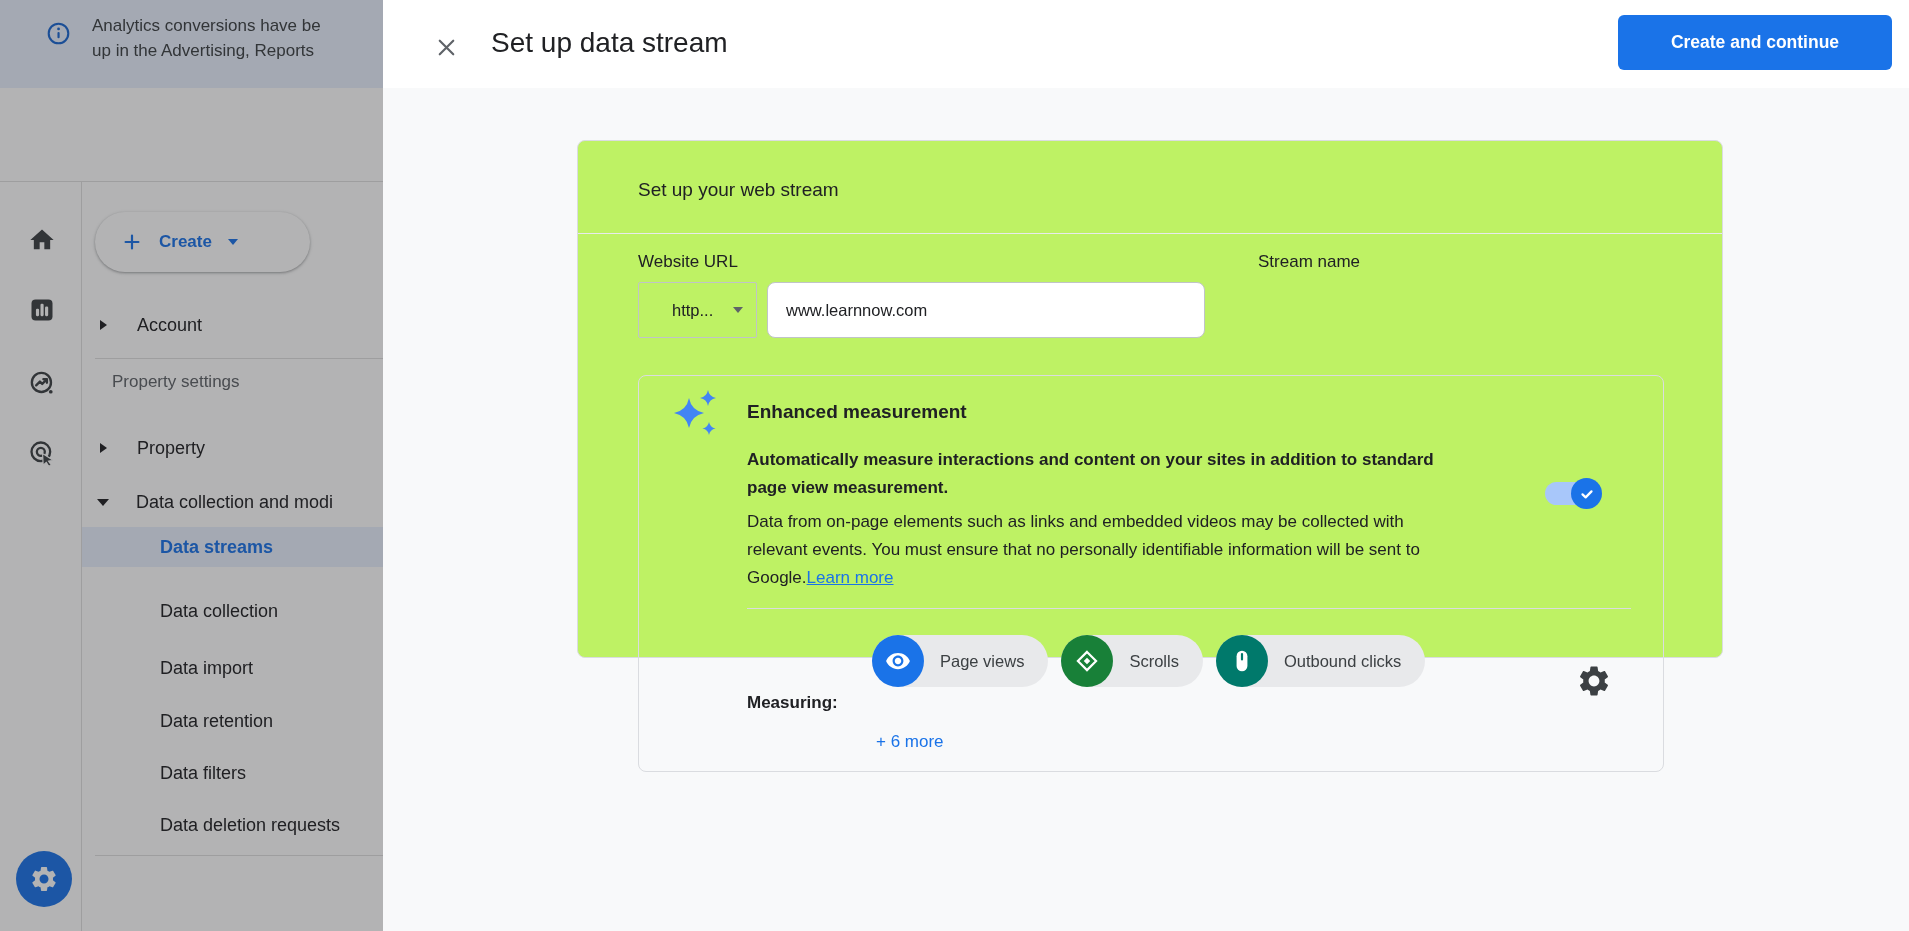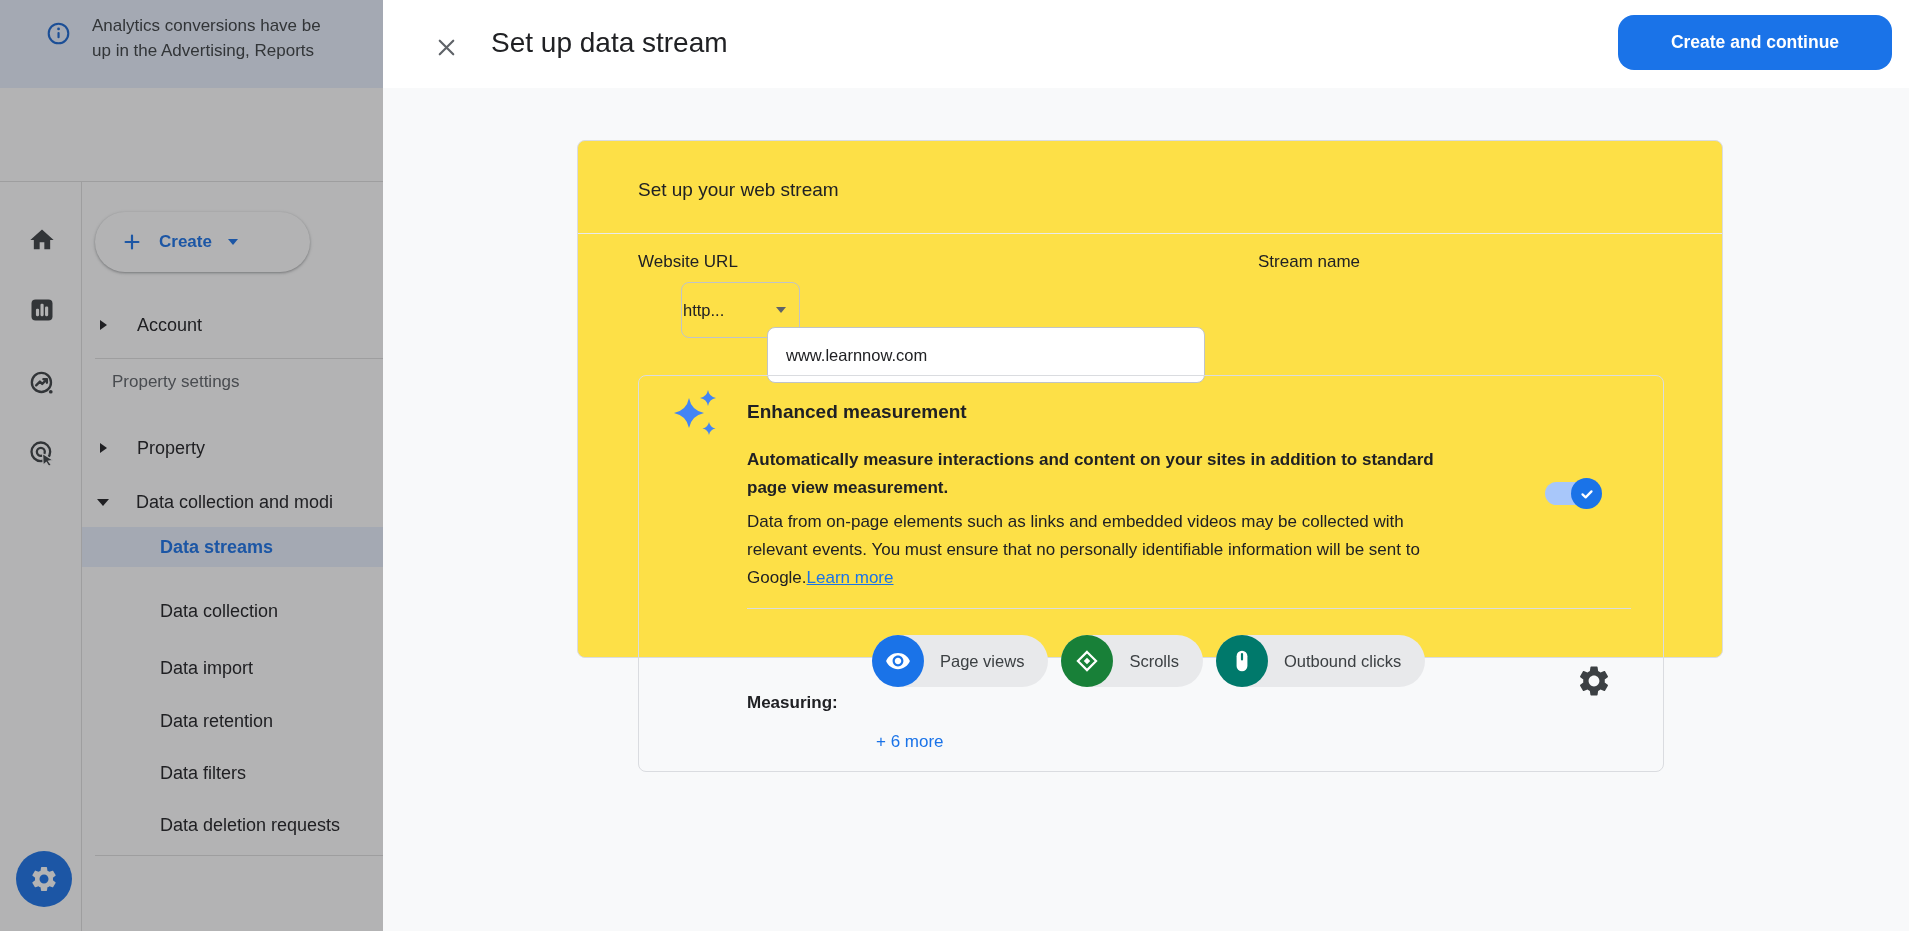"Create and continue" .primary-btn { border-radius: 16px -> 6px }
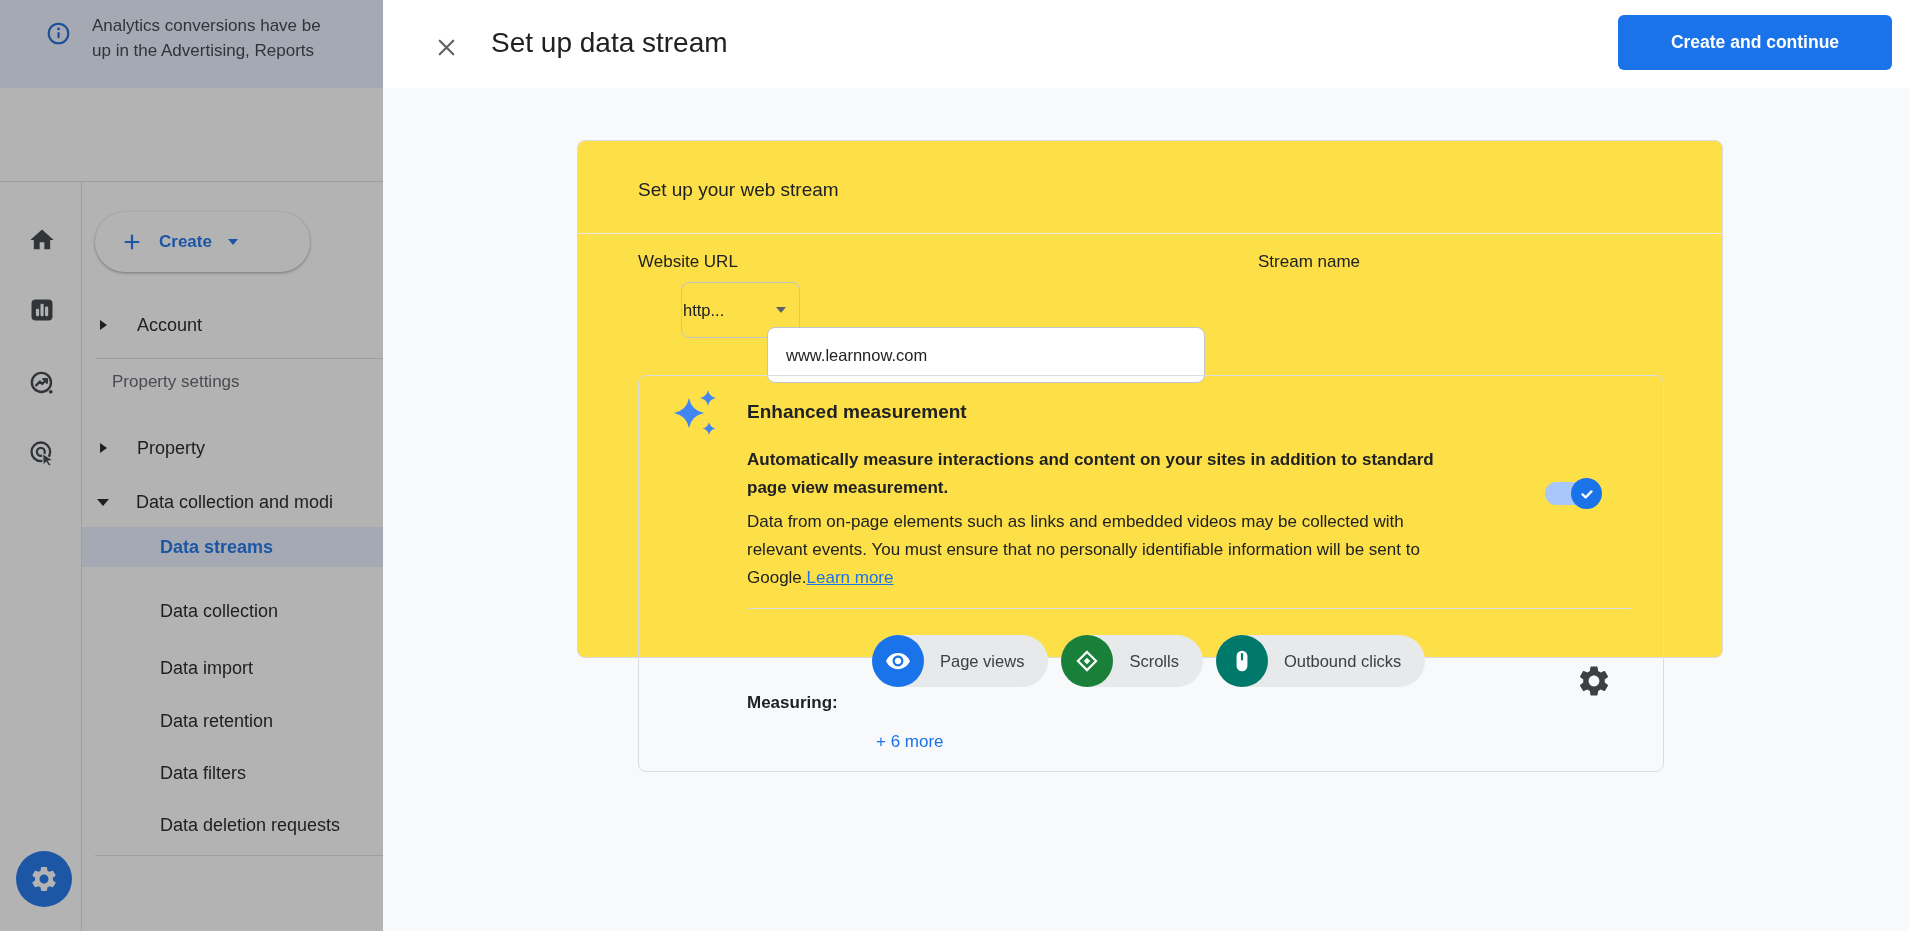"Set up your web stream" .card { background: #fde047 -> #bef264 }
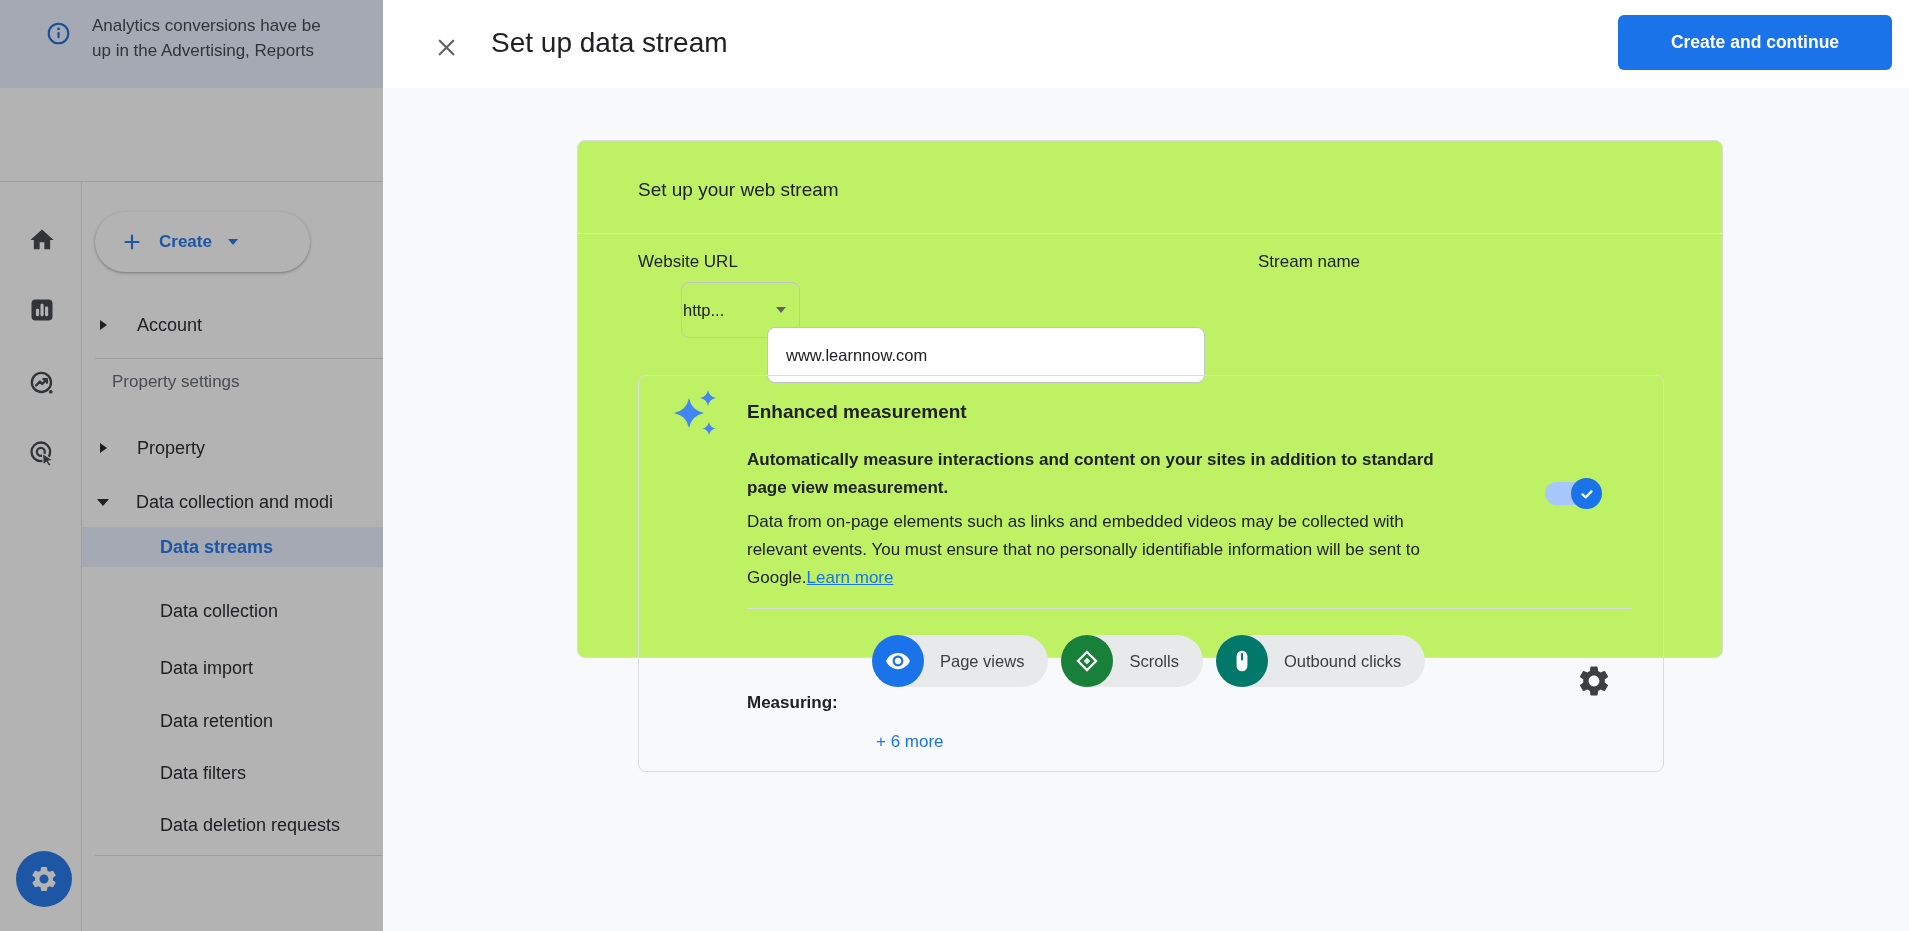"http..." .protocol-select { border-radius: 8px -> 2px; margin-left: 43px -> none; padding: 0 13px 0 1px -> 0 13px 0 33px }
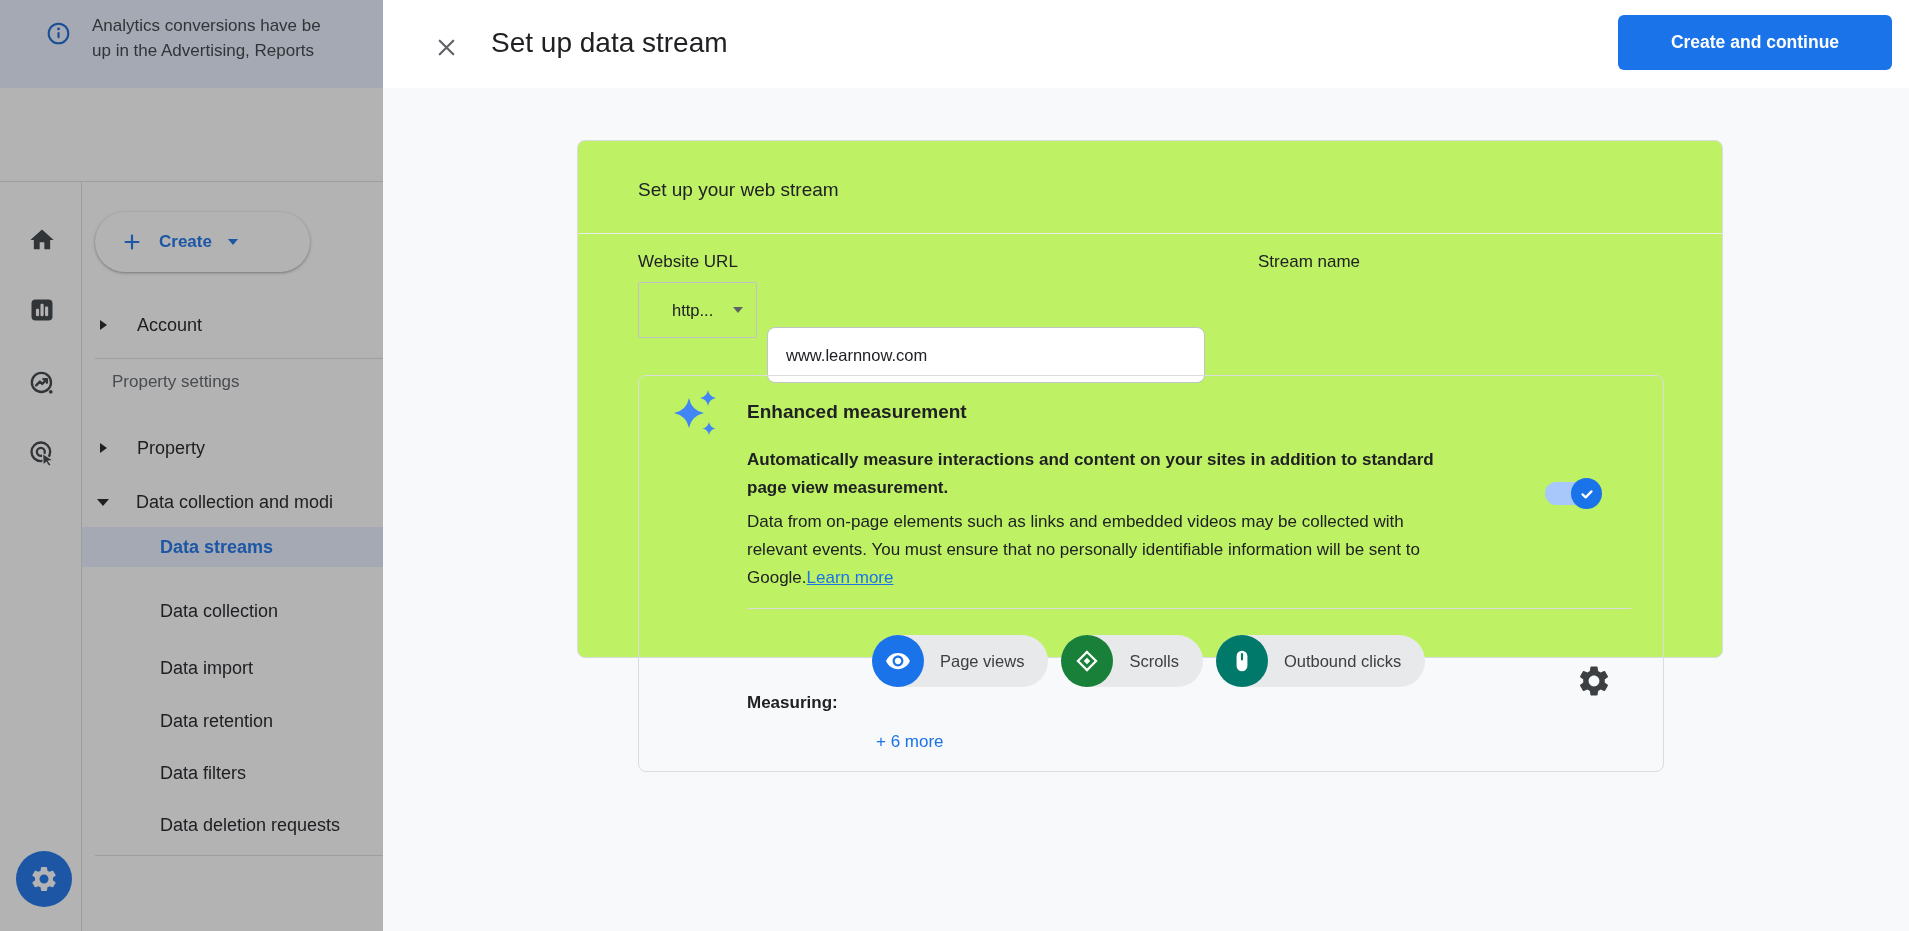"www.learnnow.com" .url-input { margin-top: 45px -> none }
